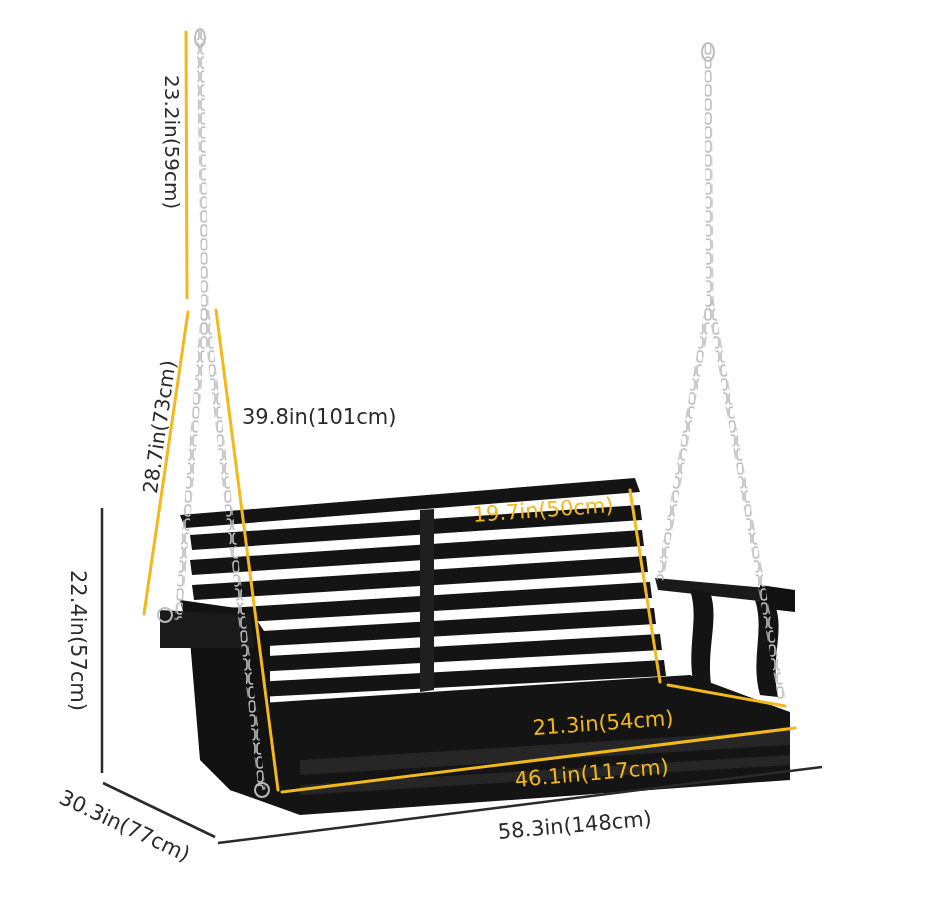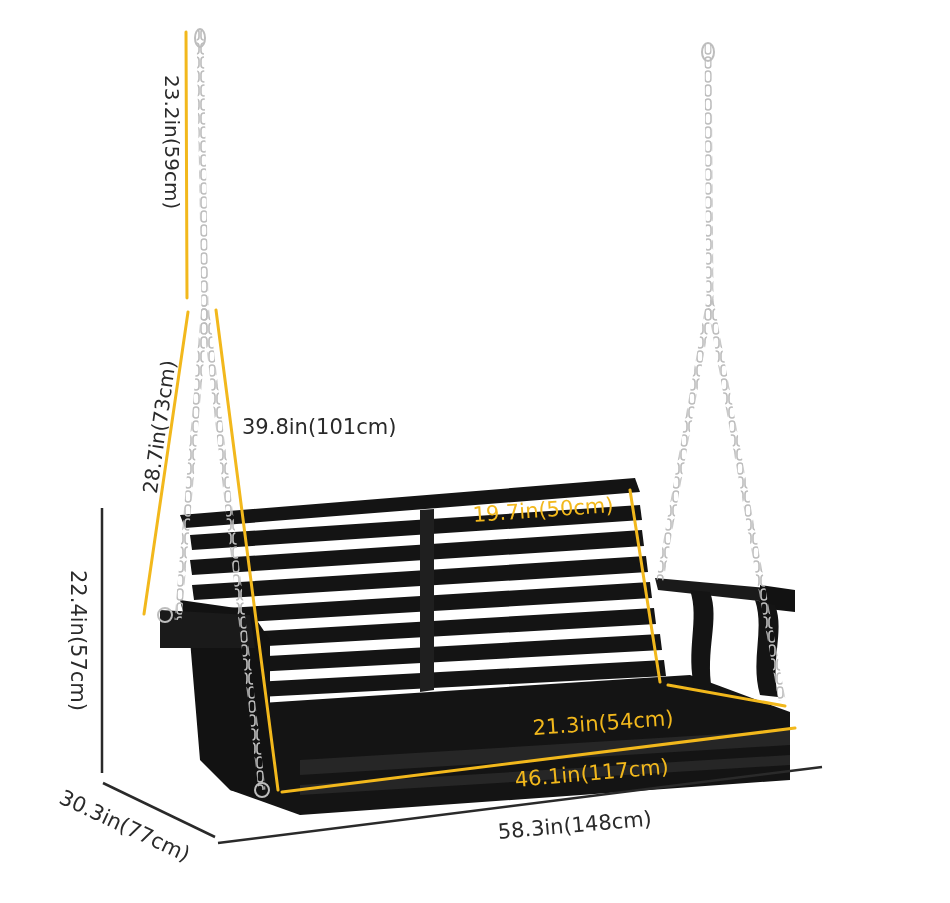"39.8in(101cm)" div.lbl { top: 417px -> 407px }
